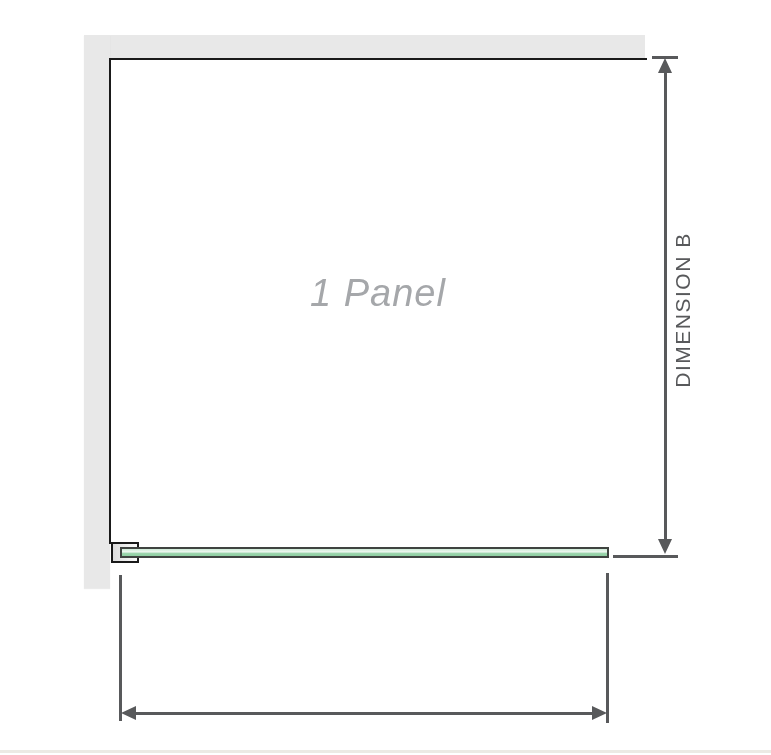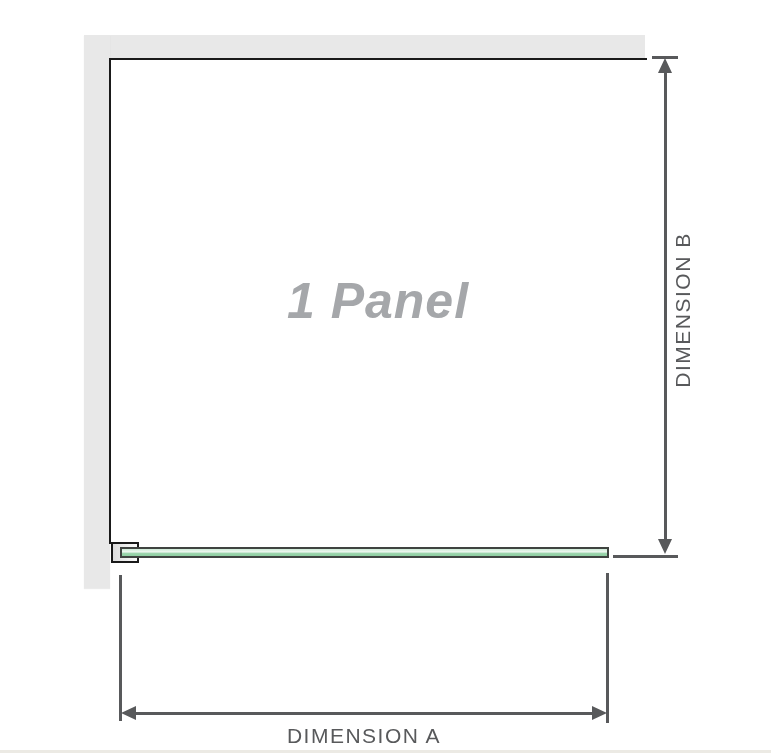"1 Panel" .panel-label { font-size: 50px -> 38px; font-weight: 700 -> 400 }
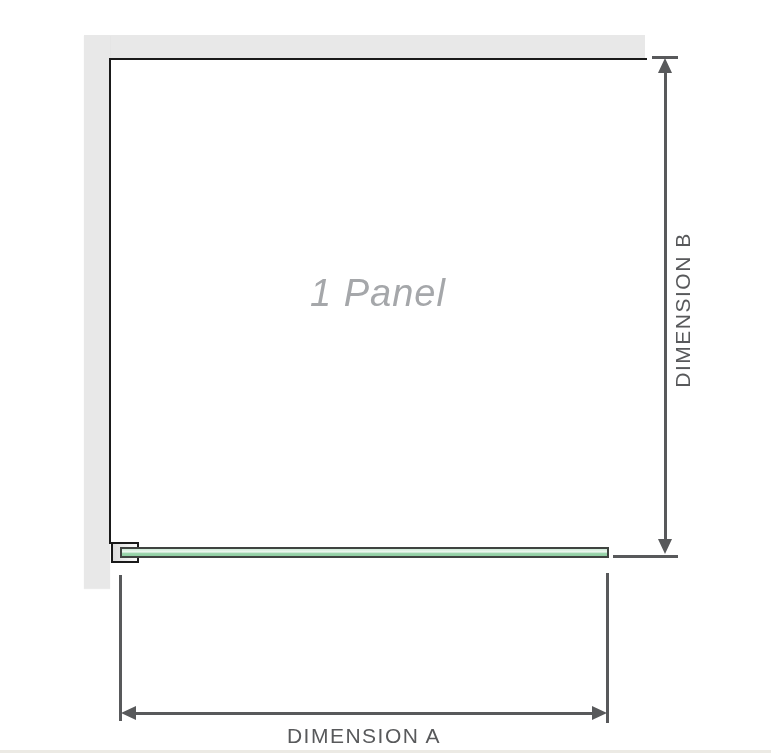"DIMENSION A" div.abs { html: <div>DIMENSION A</div> -> none }
